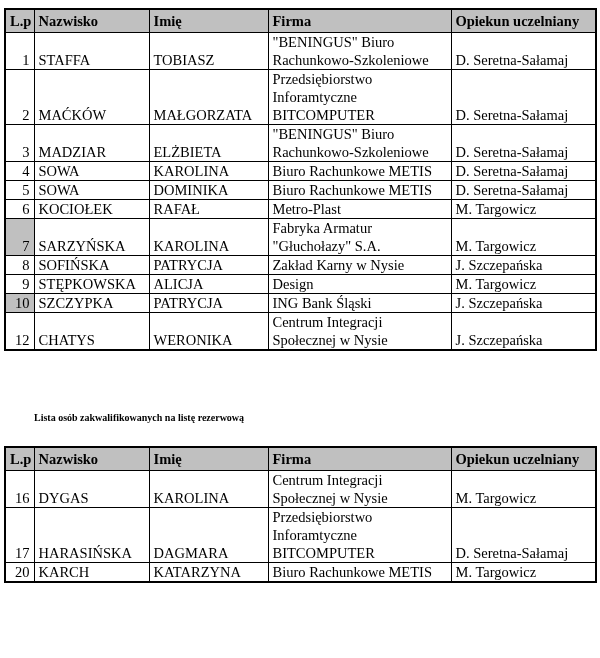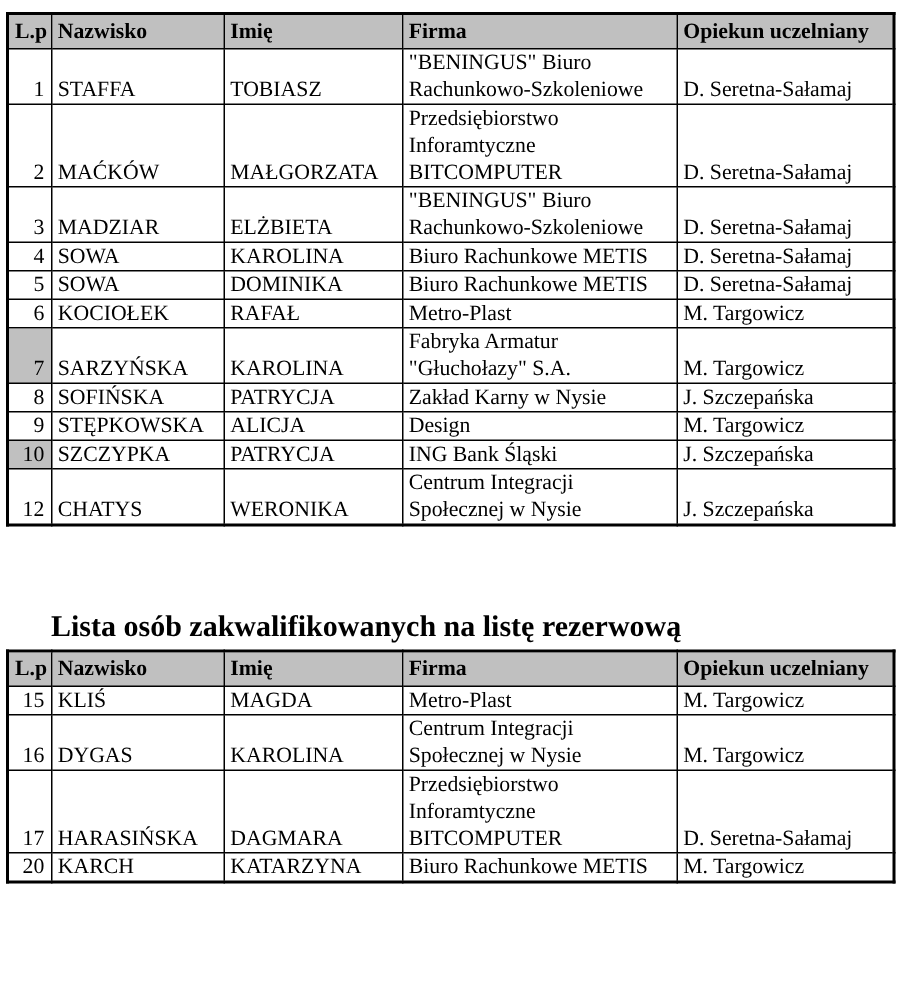"Lista osób zakwalifikowanych na listę" .subheading { font-size: 20px -> 10px; margin: 58px 0 6px 34px -> 58px 0 19px 34px }
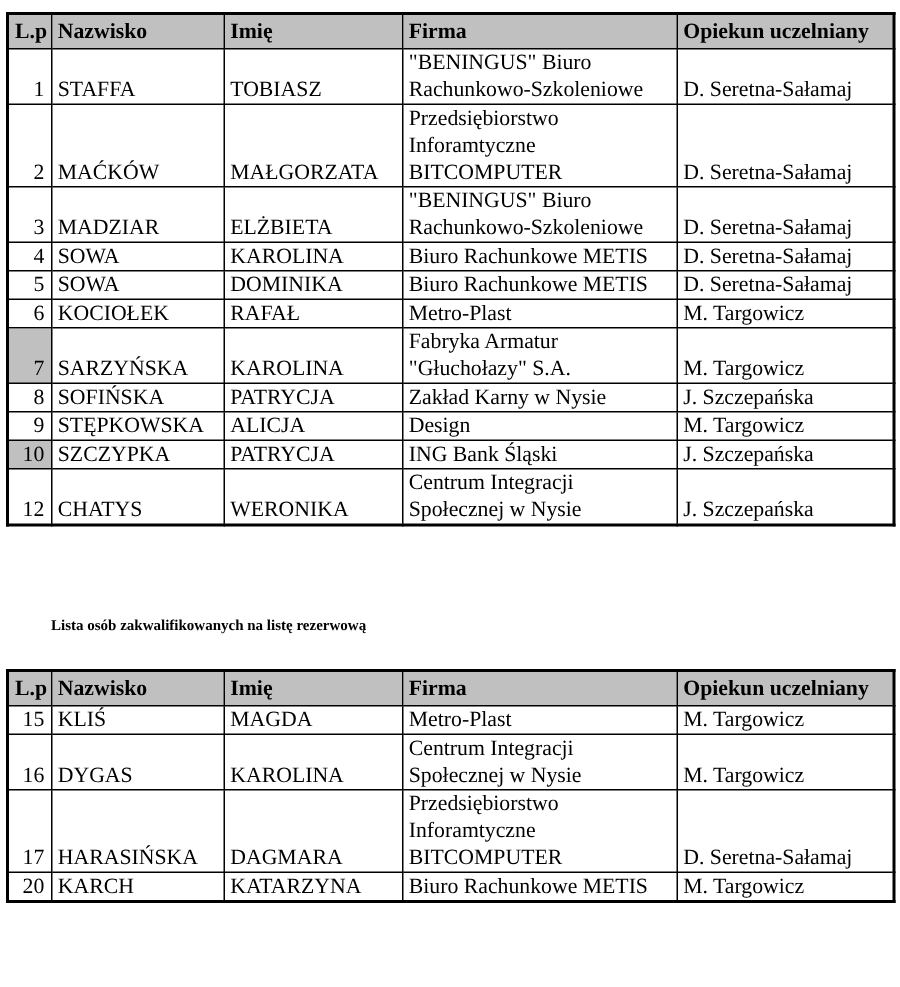"15" tr { html: <tr> <td>15</td> <td>KLIŚ</td> <td>MAGDA</td> <td>Metro-Plast</td> <td>M. Targowicz</td> </tr> -> none }
